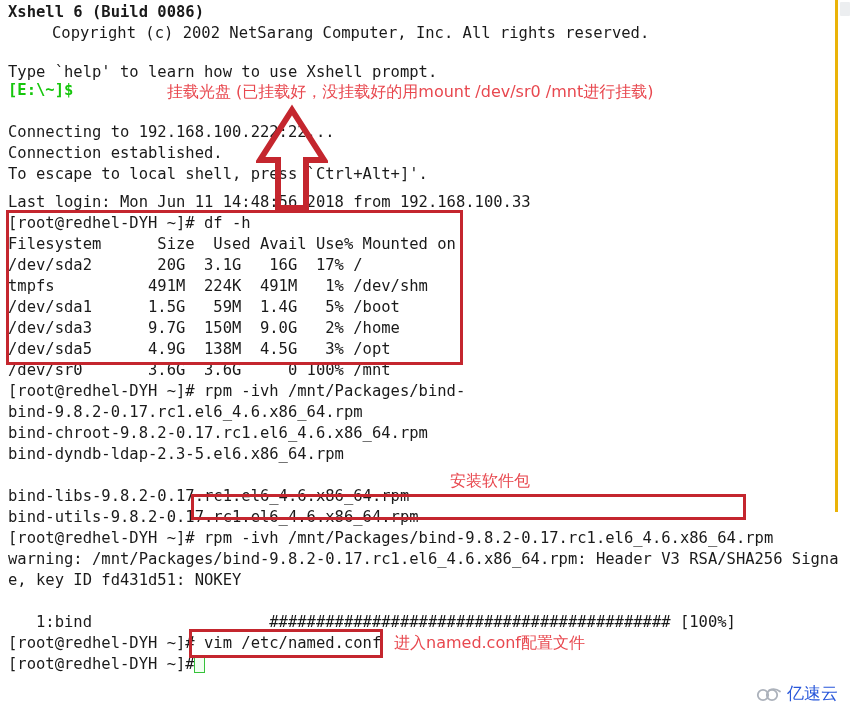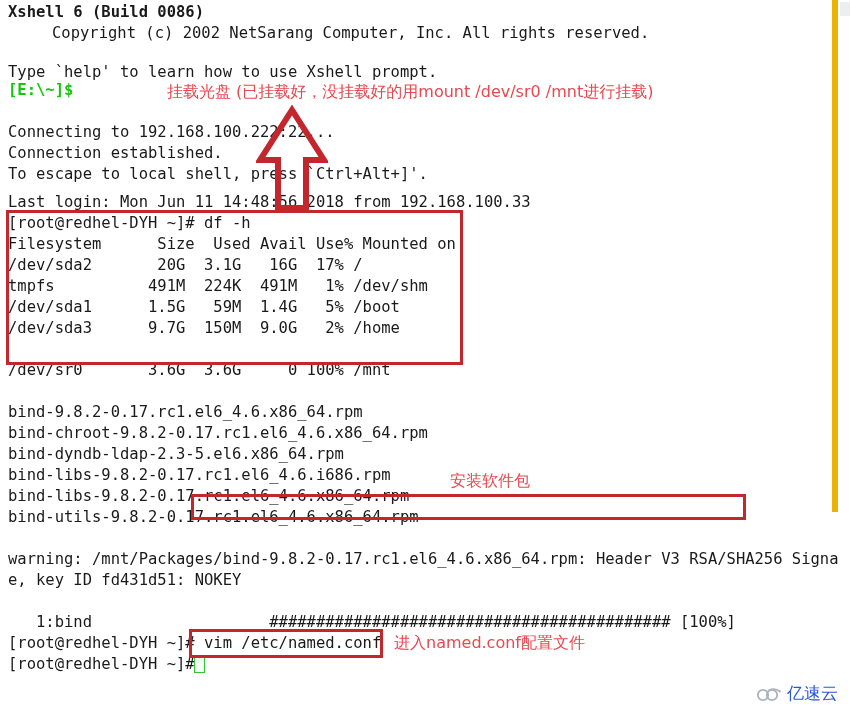"Xshell 6 (Build 0086)" #terminal { border-right: 6px solid #eab308 -> 3px solid #eab308 }
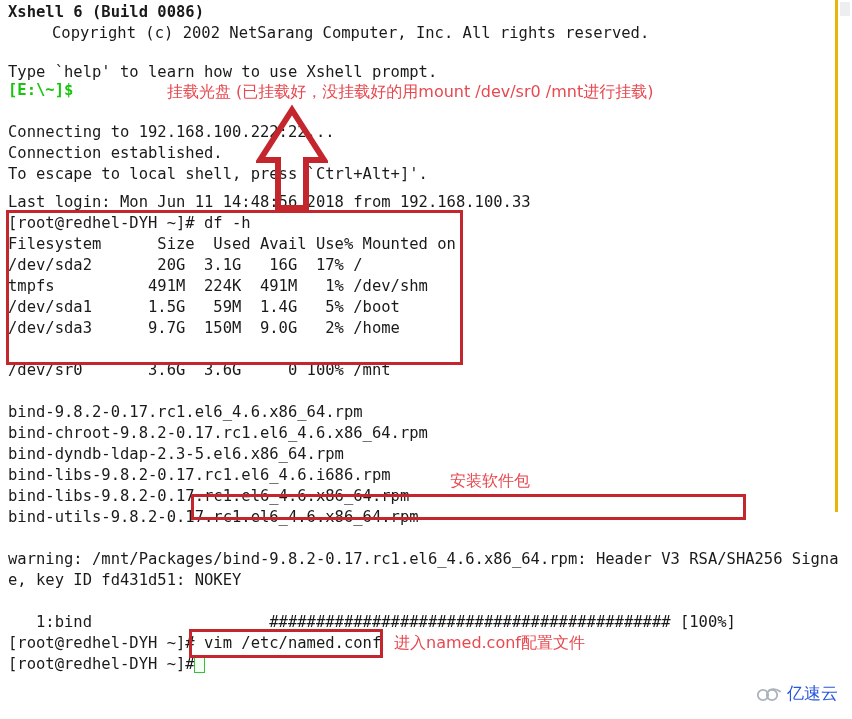"/dev/sda5 4.9G 138M 4.5G 3%" div.term-line { html: none -> <div>/dev/sda5 4.9G 138M 4.5G 3% /opt</div> }
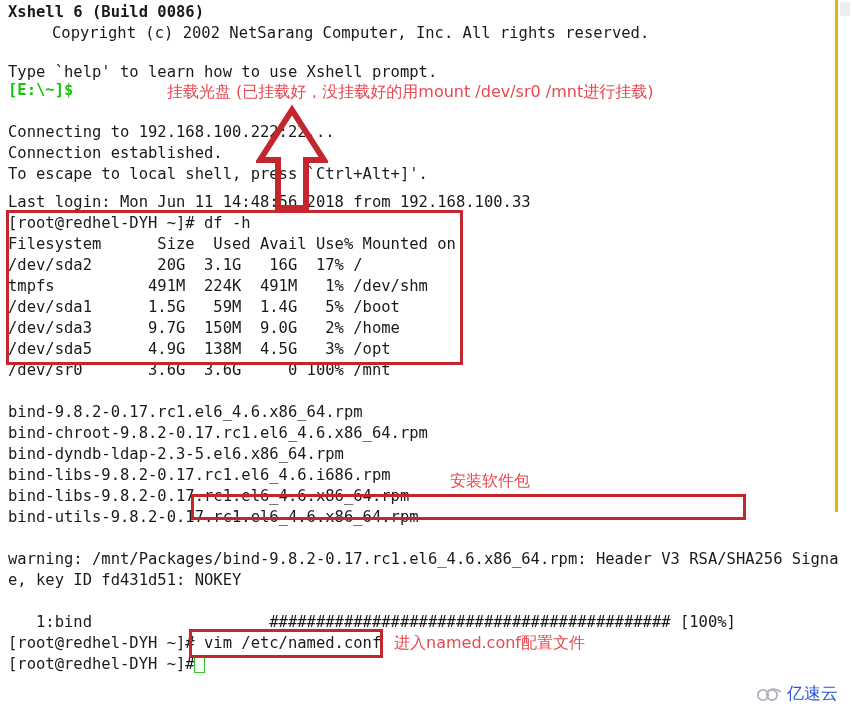"[root@redhel-DYH ~]# rpm -ivh /mnt/Packages/bind-" div.term-line { html: none -> <div>[root@redhel-DYH ~]# rpm -ivh /mnt/Packages/bind-</div> }
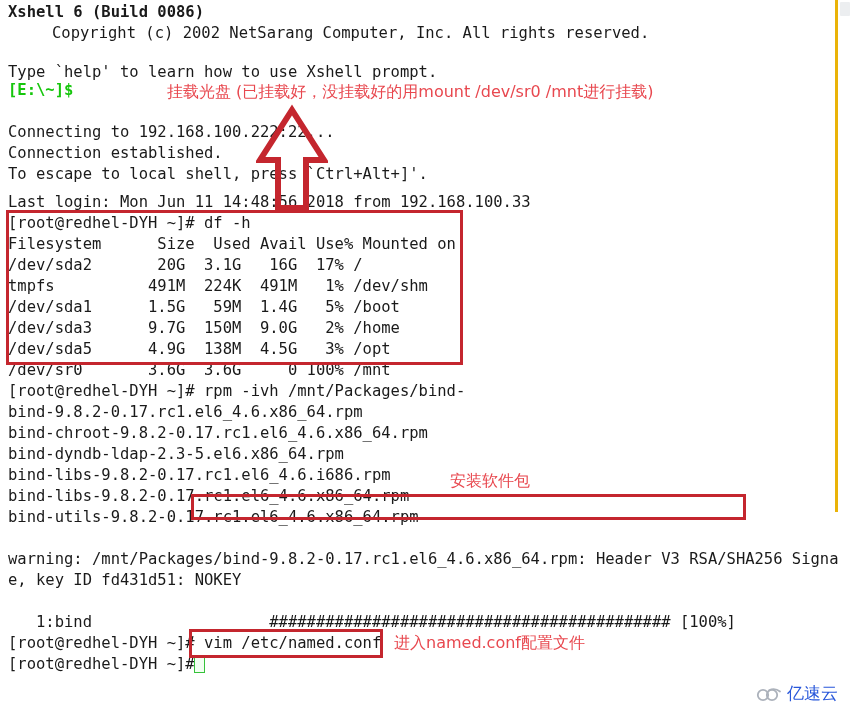"bind-libs-9.8.2-0.17.rc1.el6_4.6.i686.rp" div.term-line { html: <div>bind-libs-9.8.2-0.17.rc1.el6_4.6.i686.rpm</div> -> none }
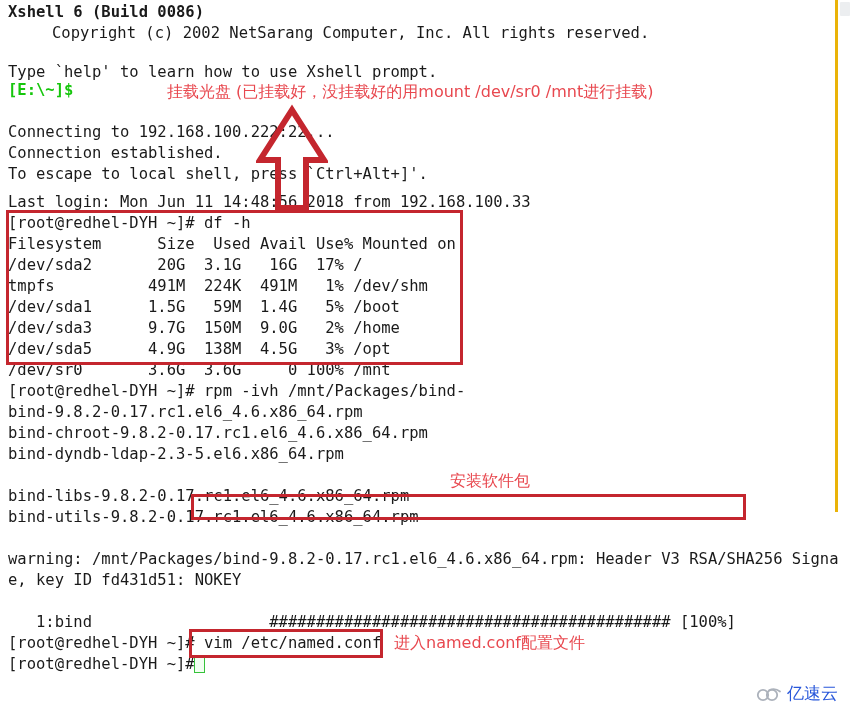"[root@redhel-DYH ~]# rpm -ivh" div.term-line { html: none -> <div><span>[root@redhel-DYH ~]# </span><span>rpm -ivh /mnt/Packages/bind-9.8.2-0.17.rc1.el6_4.6.x86_64.rpm</span></div> }
